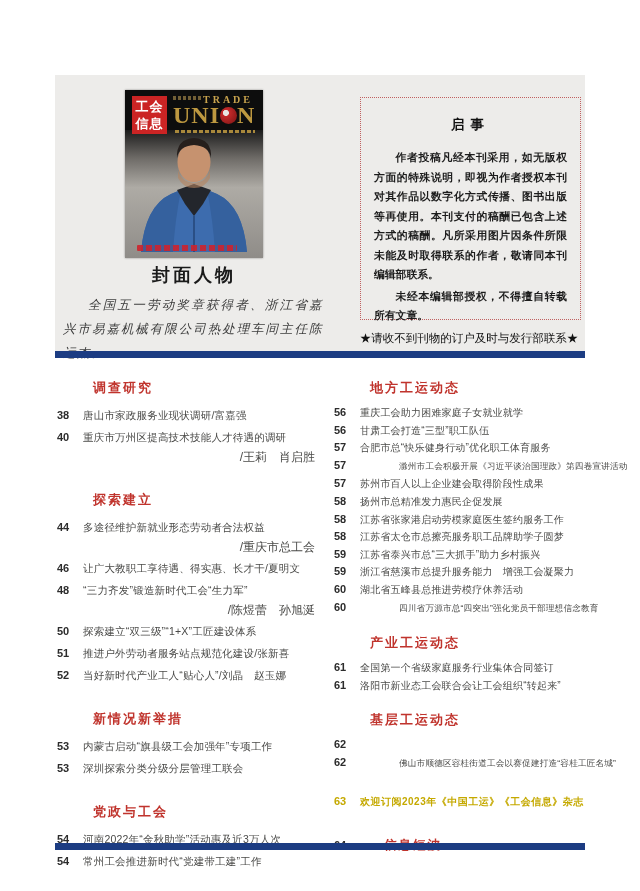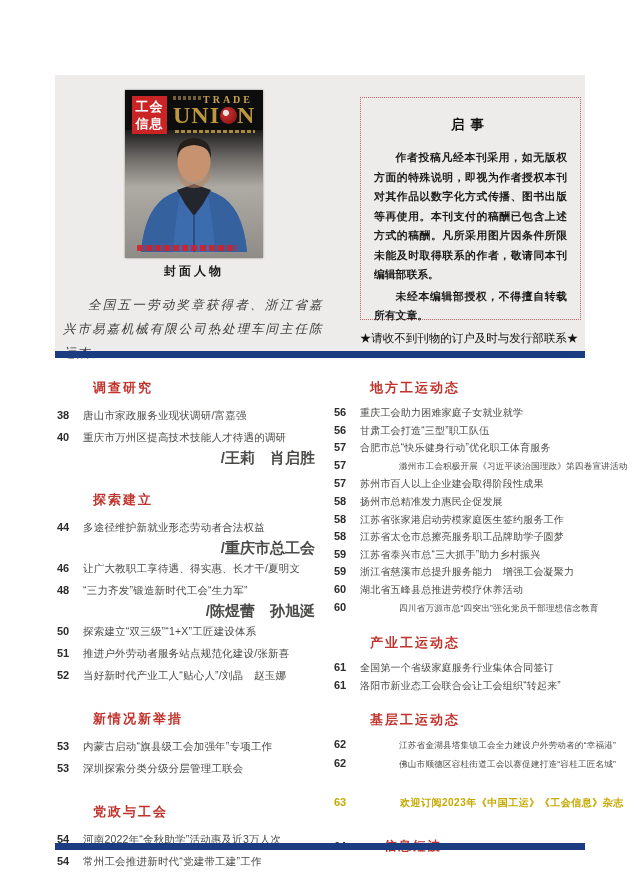"封面人物" .cover-caption { font-size: 12px -> 18px }
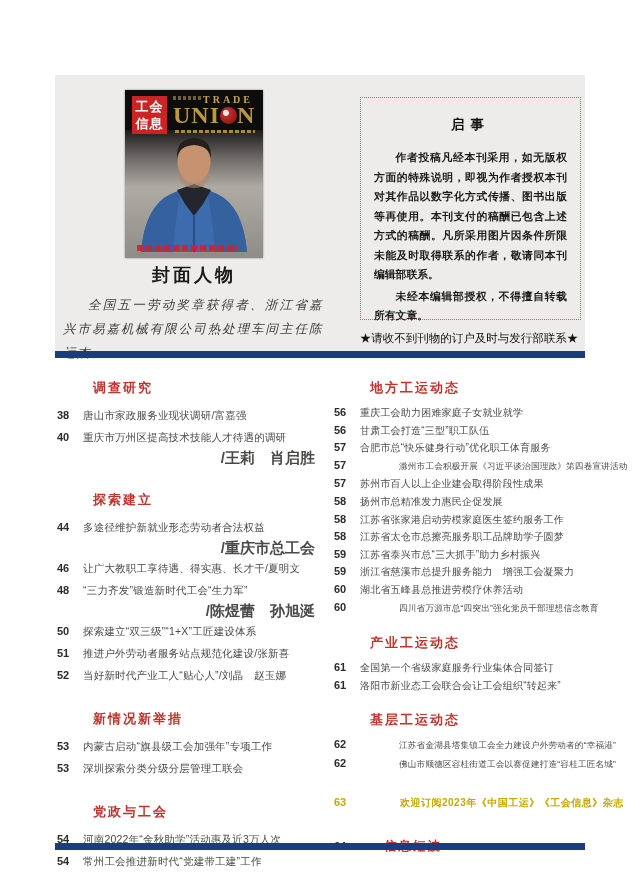"/王莉 肖启胜" .item-author { font-size: 15px -> 12px; font-weight: bold -> none }
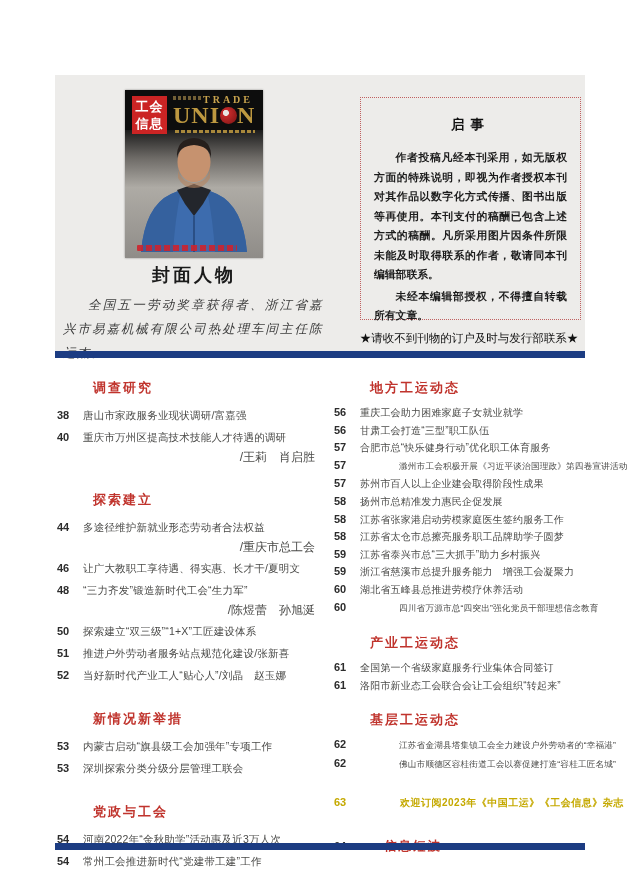"江苏省金湖县塔集镇工会全力建设户外劳动者的“幸福港”" span.item-text { html: <span>江苏省金湖县塔集镇工会全力建设户外劳动者的“幸福港”</span> -> none }
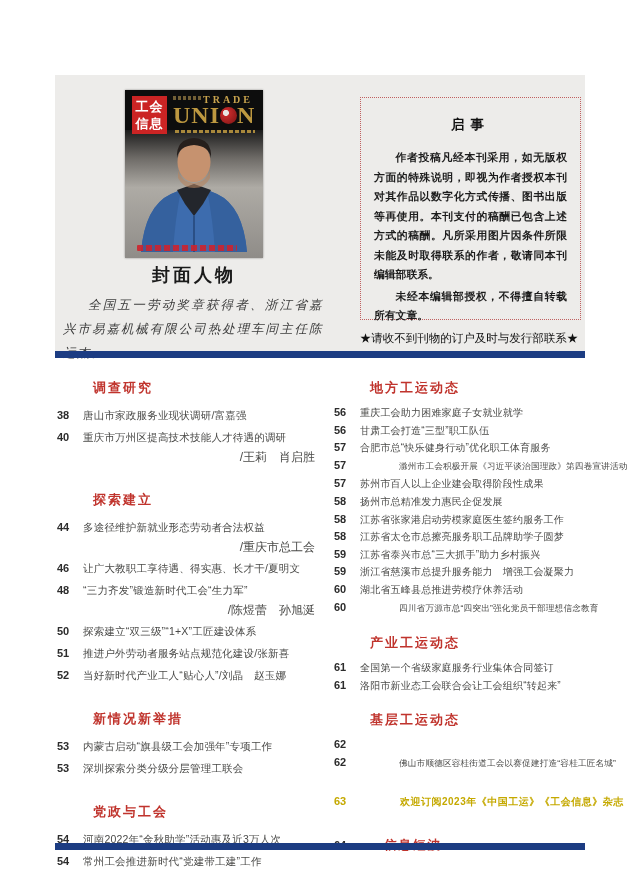"63" .toc-item.gold { gap: 40px -> none }
